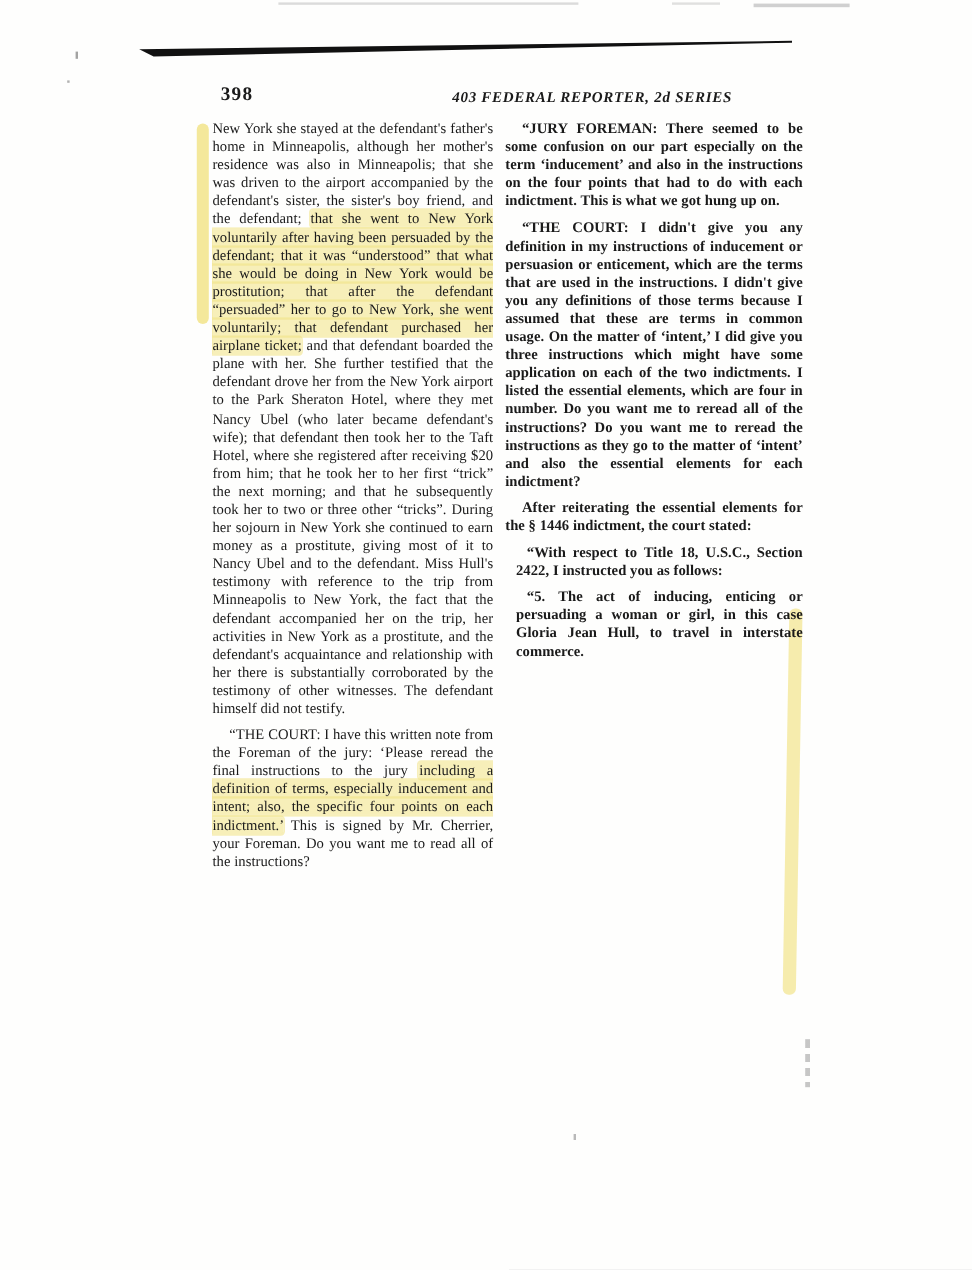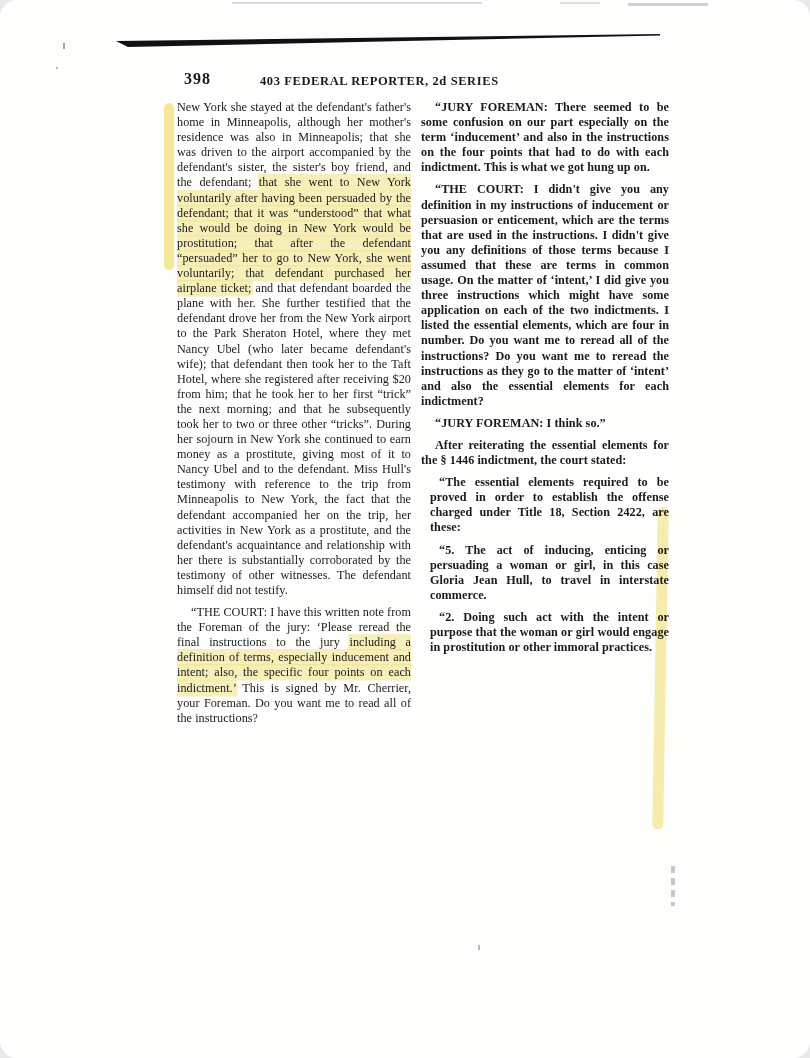"398" .page { border-radius: 17px -> none }
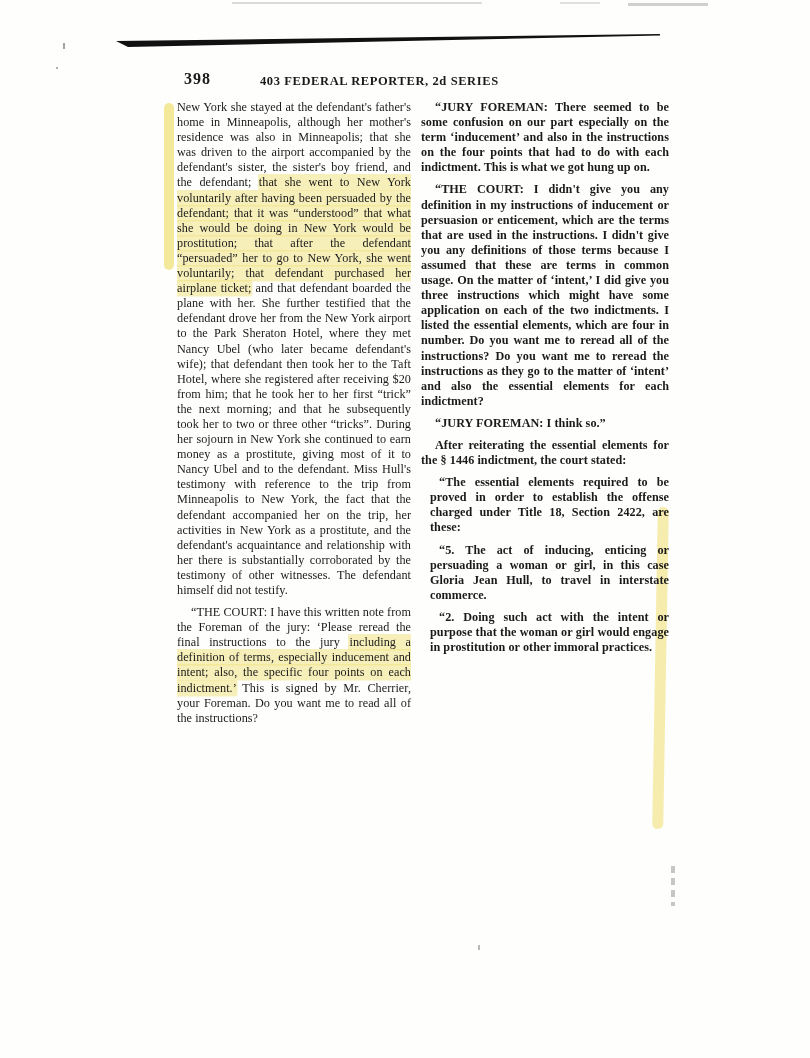"403 FEDERAL REPORTER, 2d SERIES" .runhead { font-style: none -> italic; text-align: left -> right }
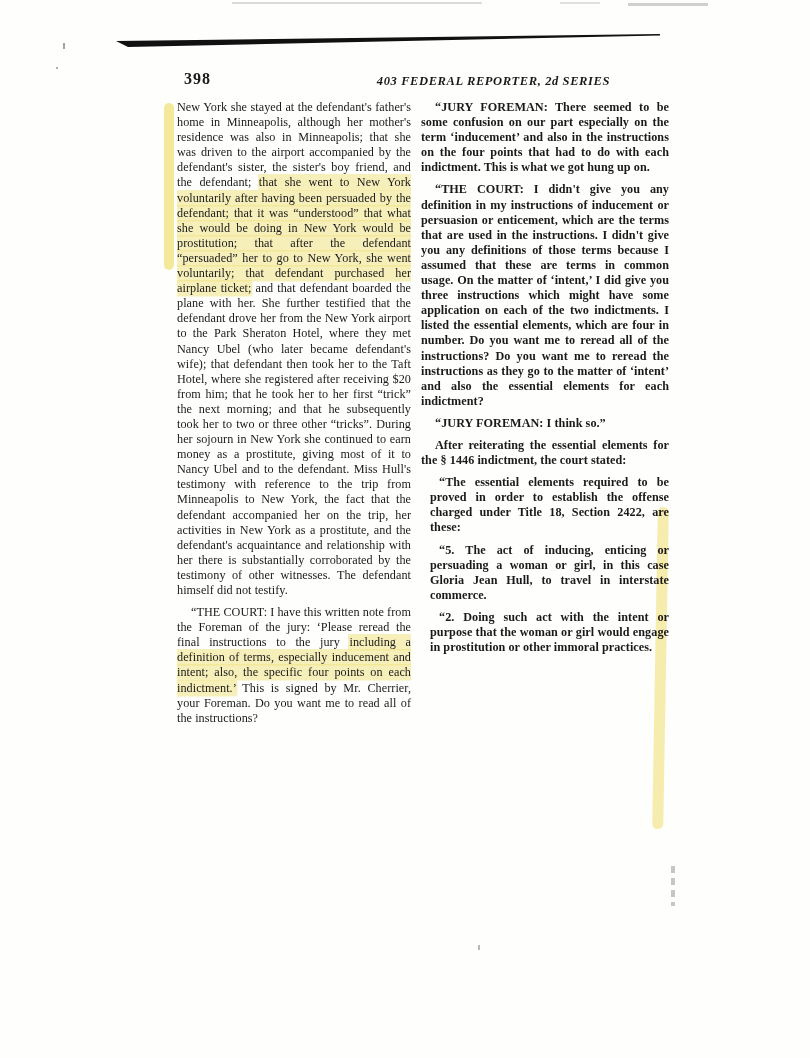"“JURY FOREMAN: I think so.”" p.para { html: <p><span>“JURY FOREMAN: I think so.”</span></p> -> none }
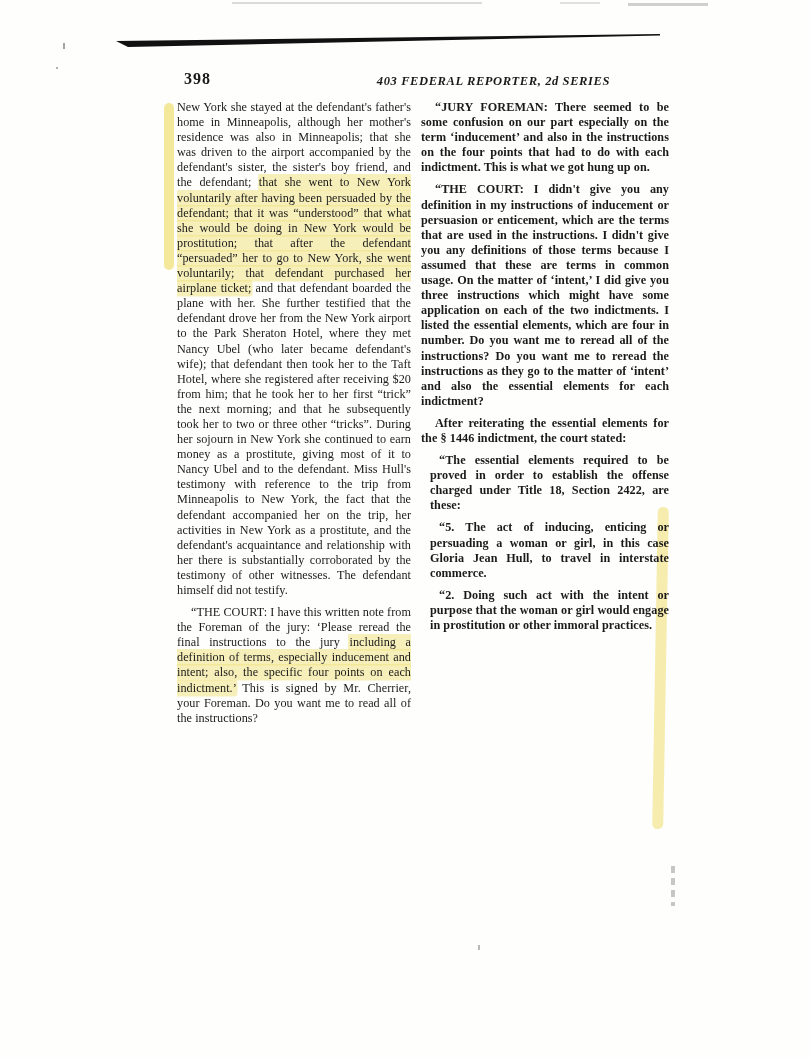"“With respect to Title 18," p.para { html: none -> <p><span>“With respect to Title 18, U.S.C., Section 2422, I instructed you as follows:</span></p> }
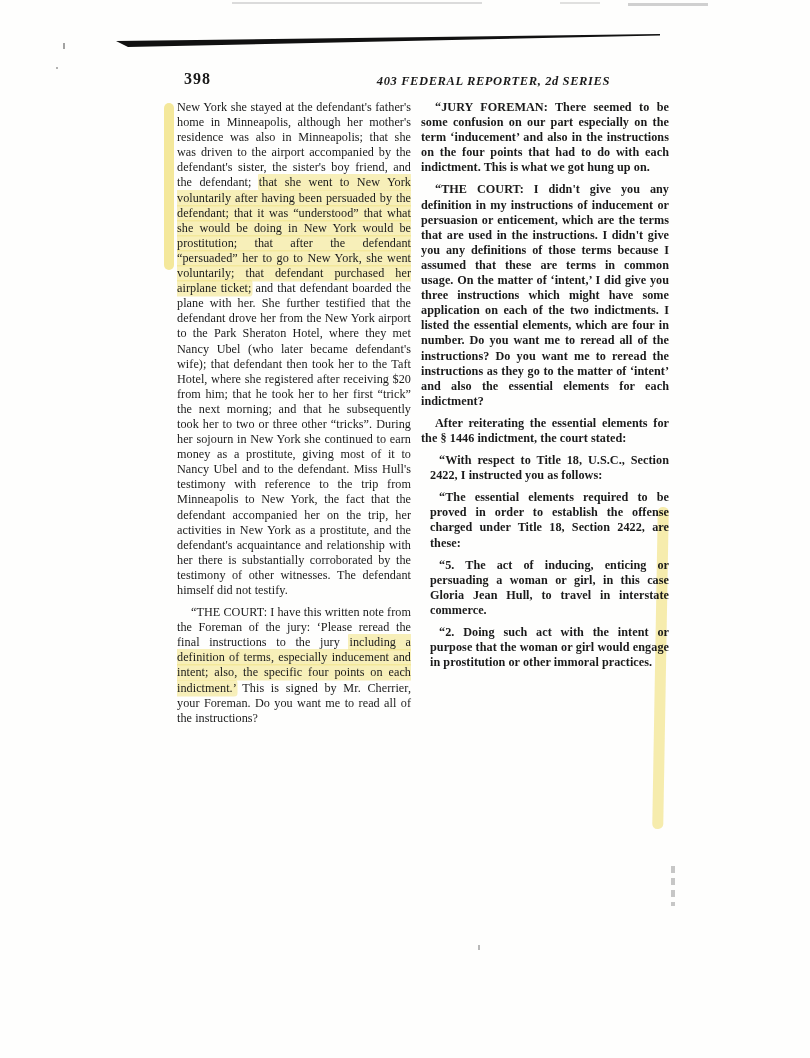"“The essential elements required to" p.para { html: <p><span>“The essential elements required to be proved in order to establish the offense charged under Title 18, Section 2422, are these:</span></p> -> none }
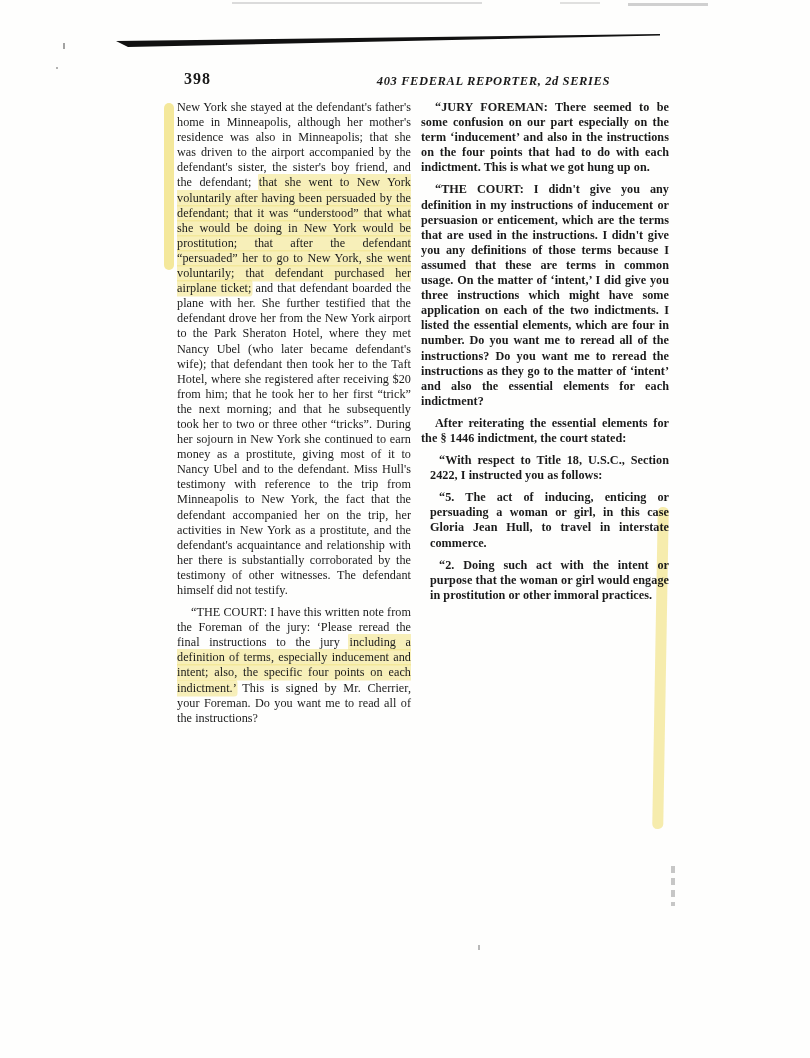"“2. Doing such act with" p.para { html: <p><span>“2. Doing such act with the intent or purpose that the woman or girl would engage in prostitution or other immoral practices.</span></p> -> none }
